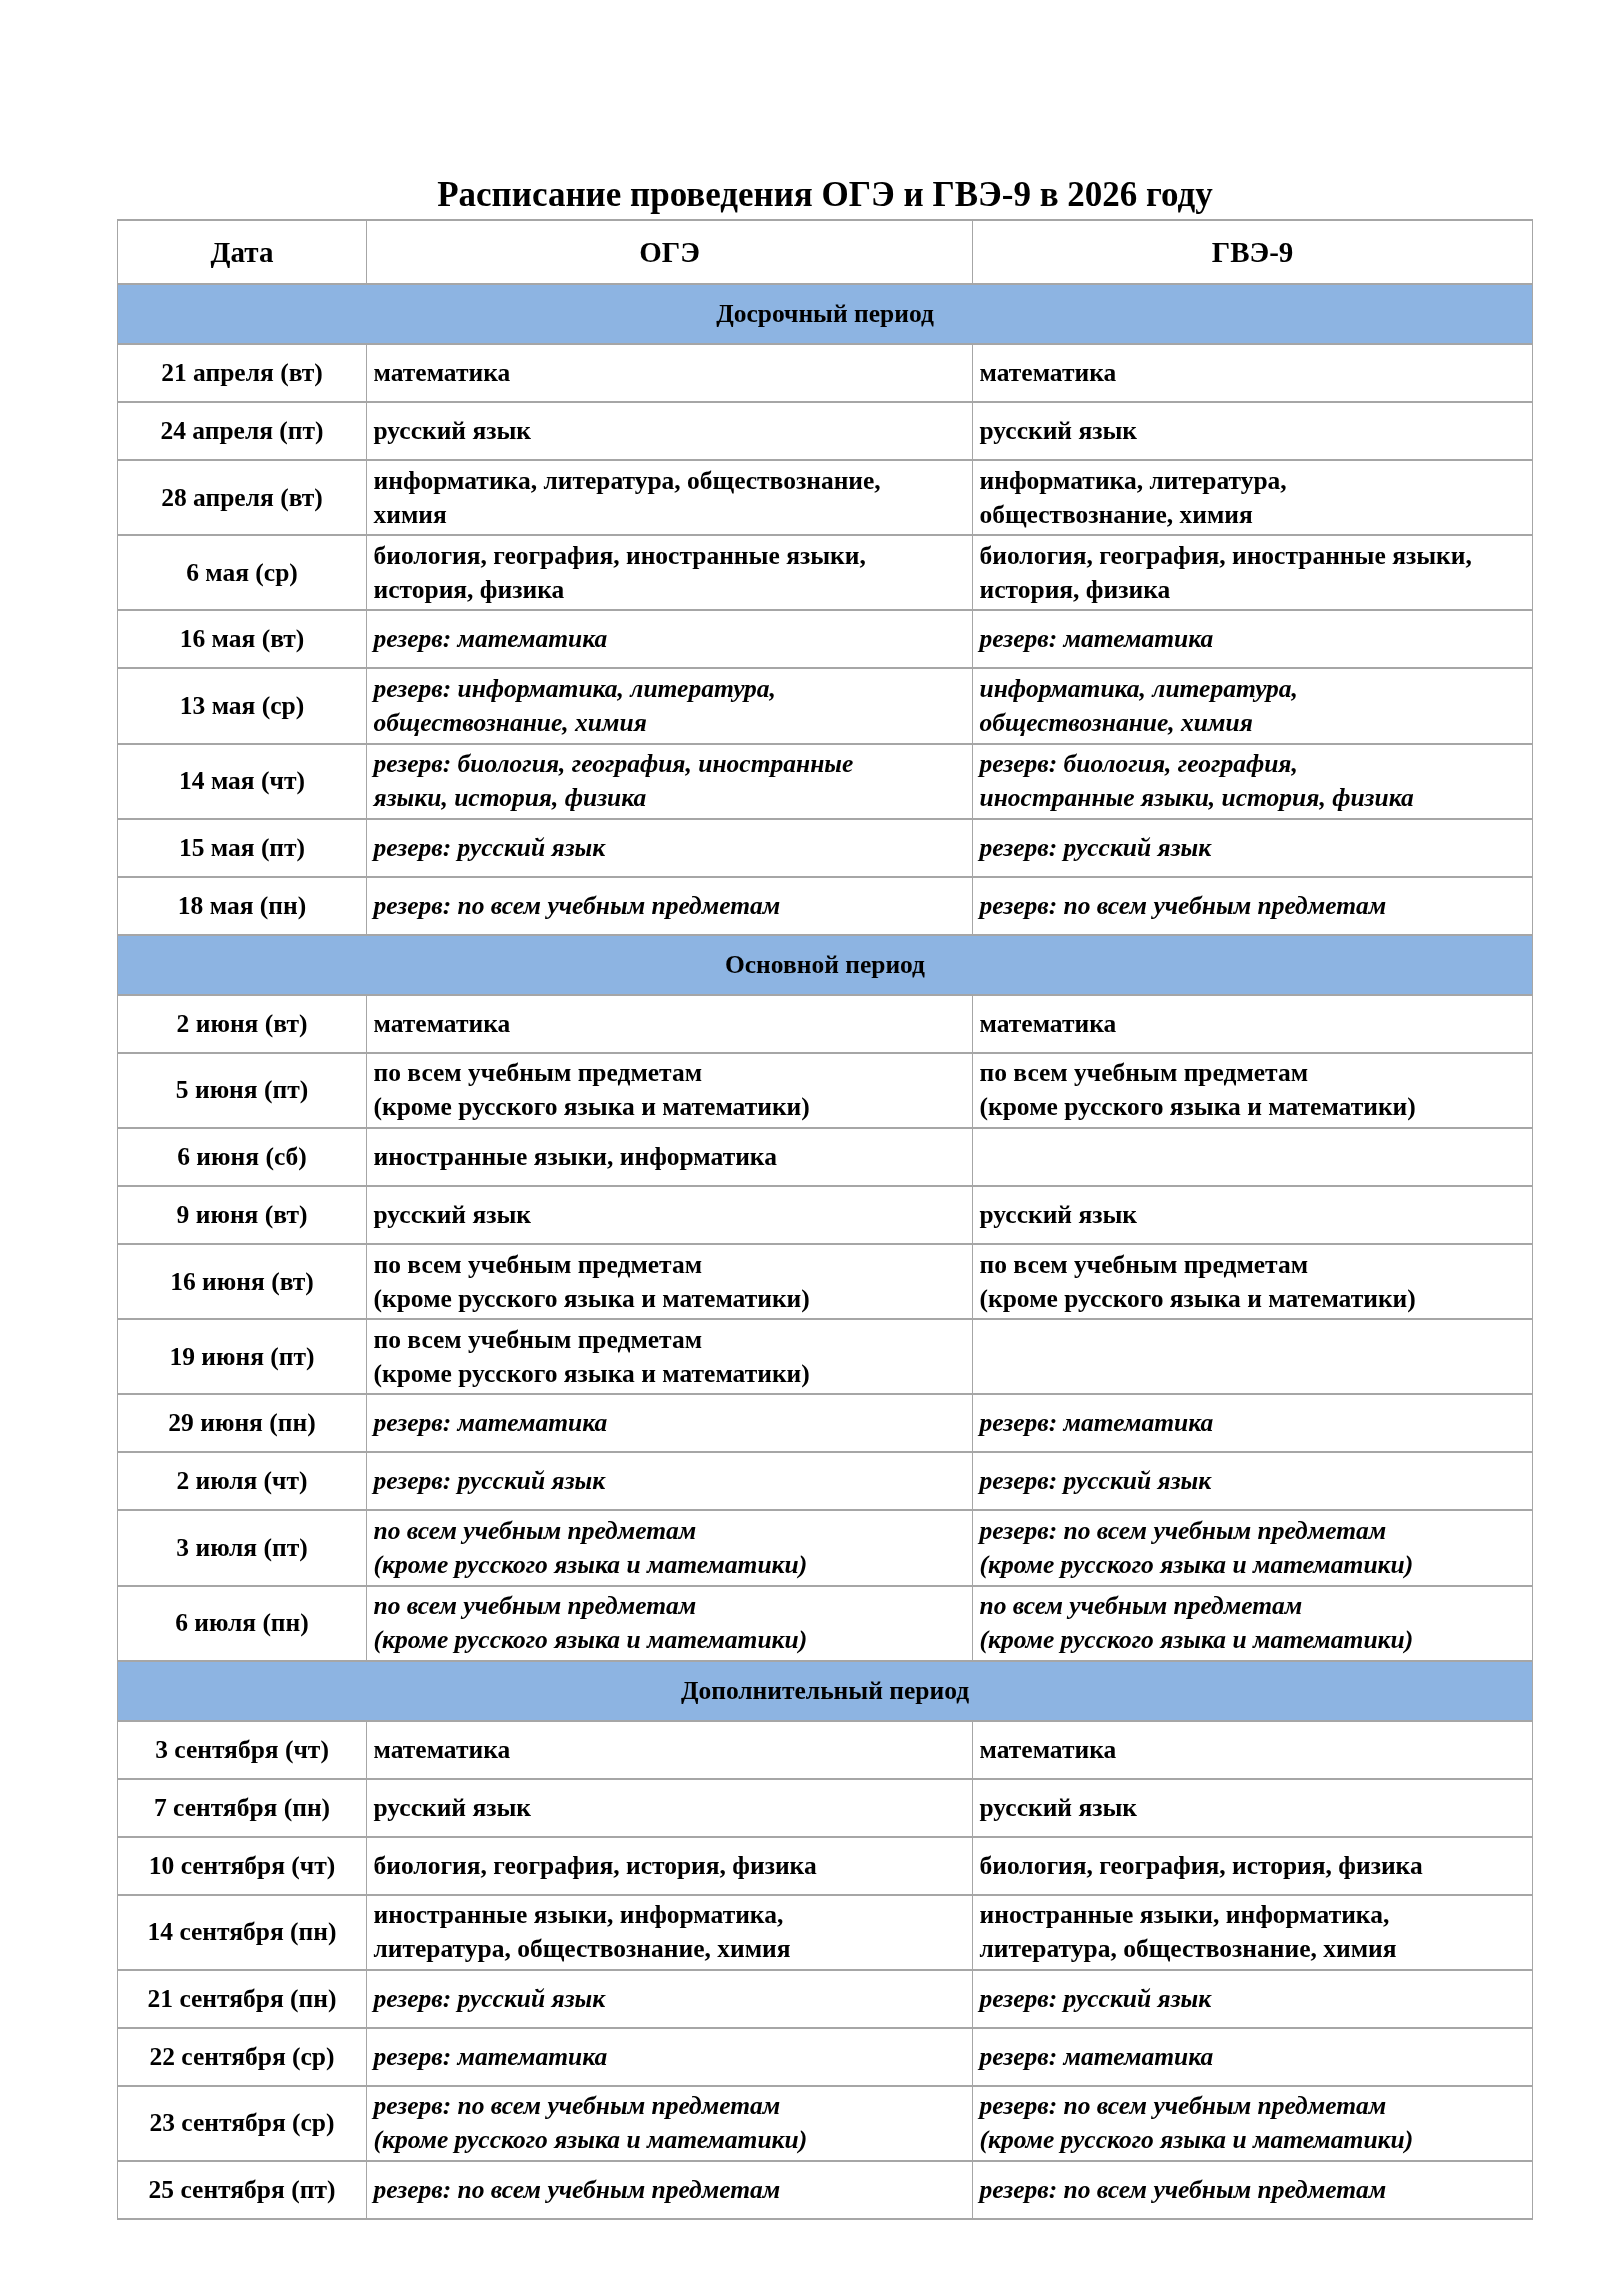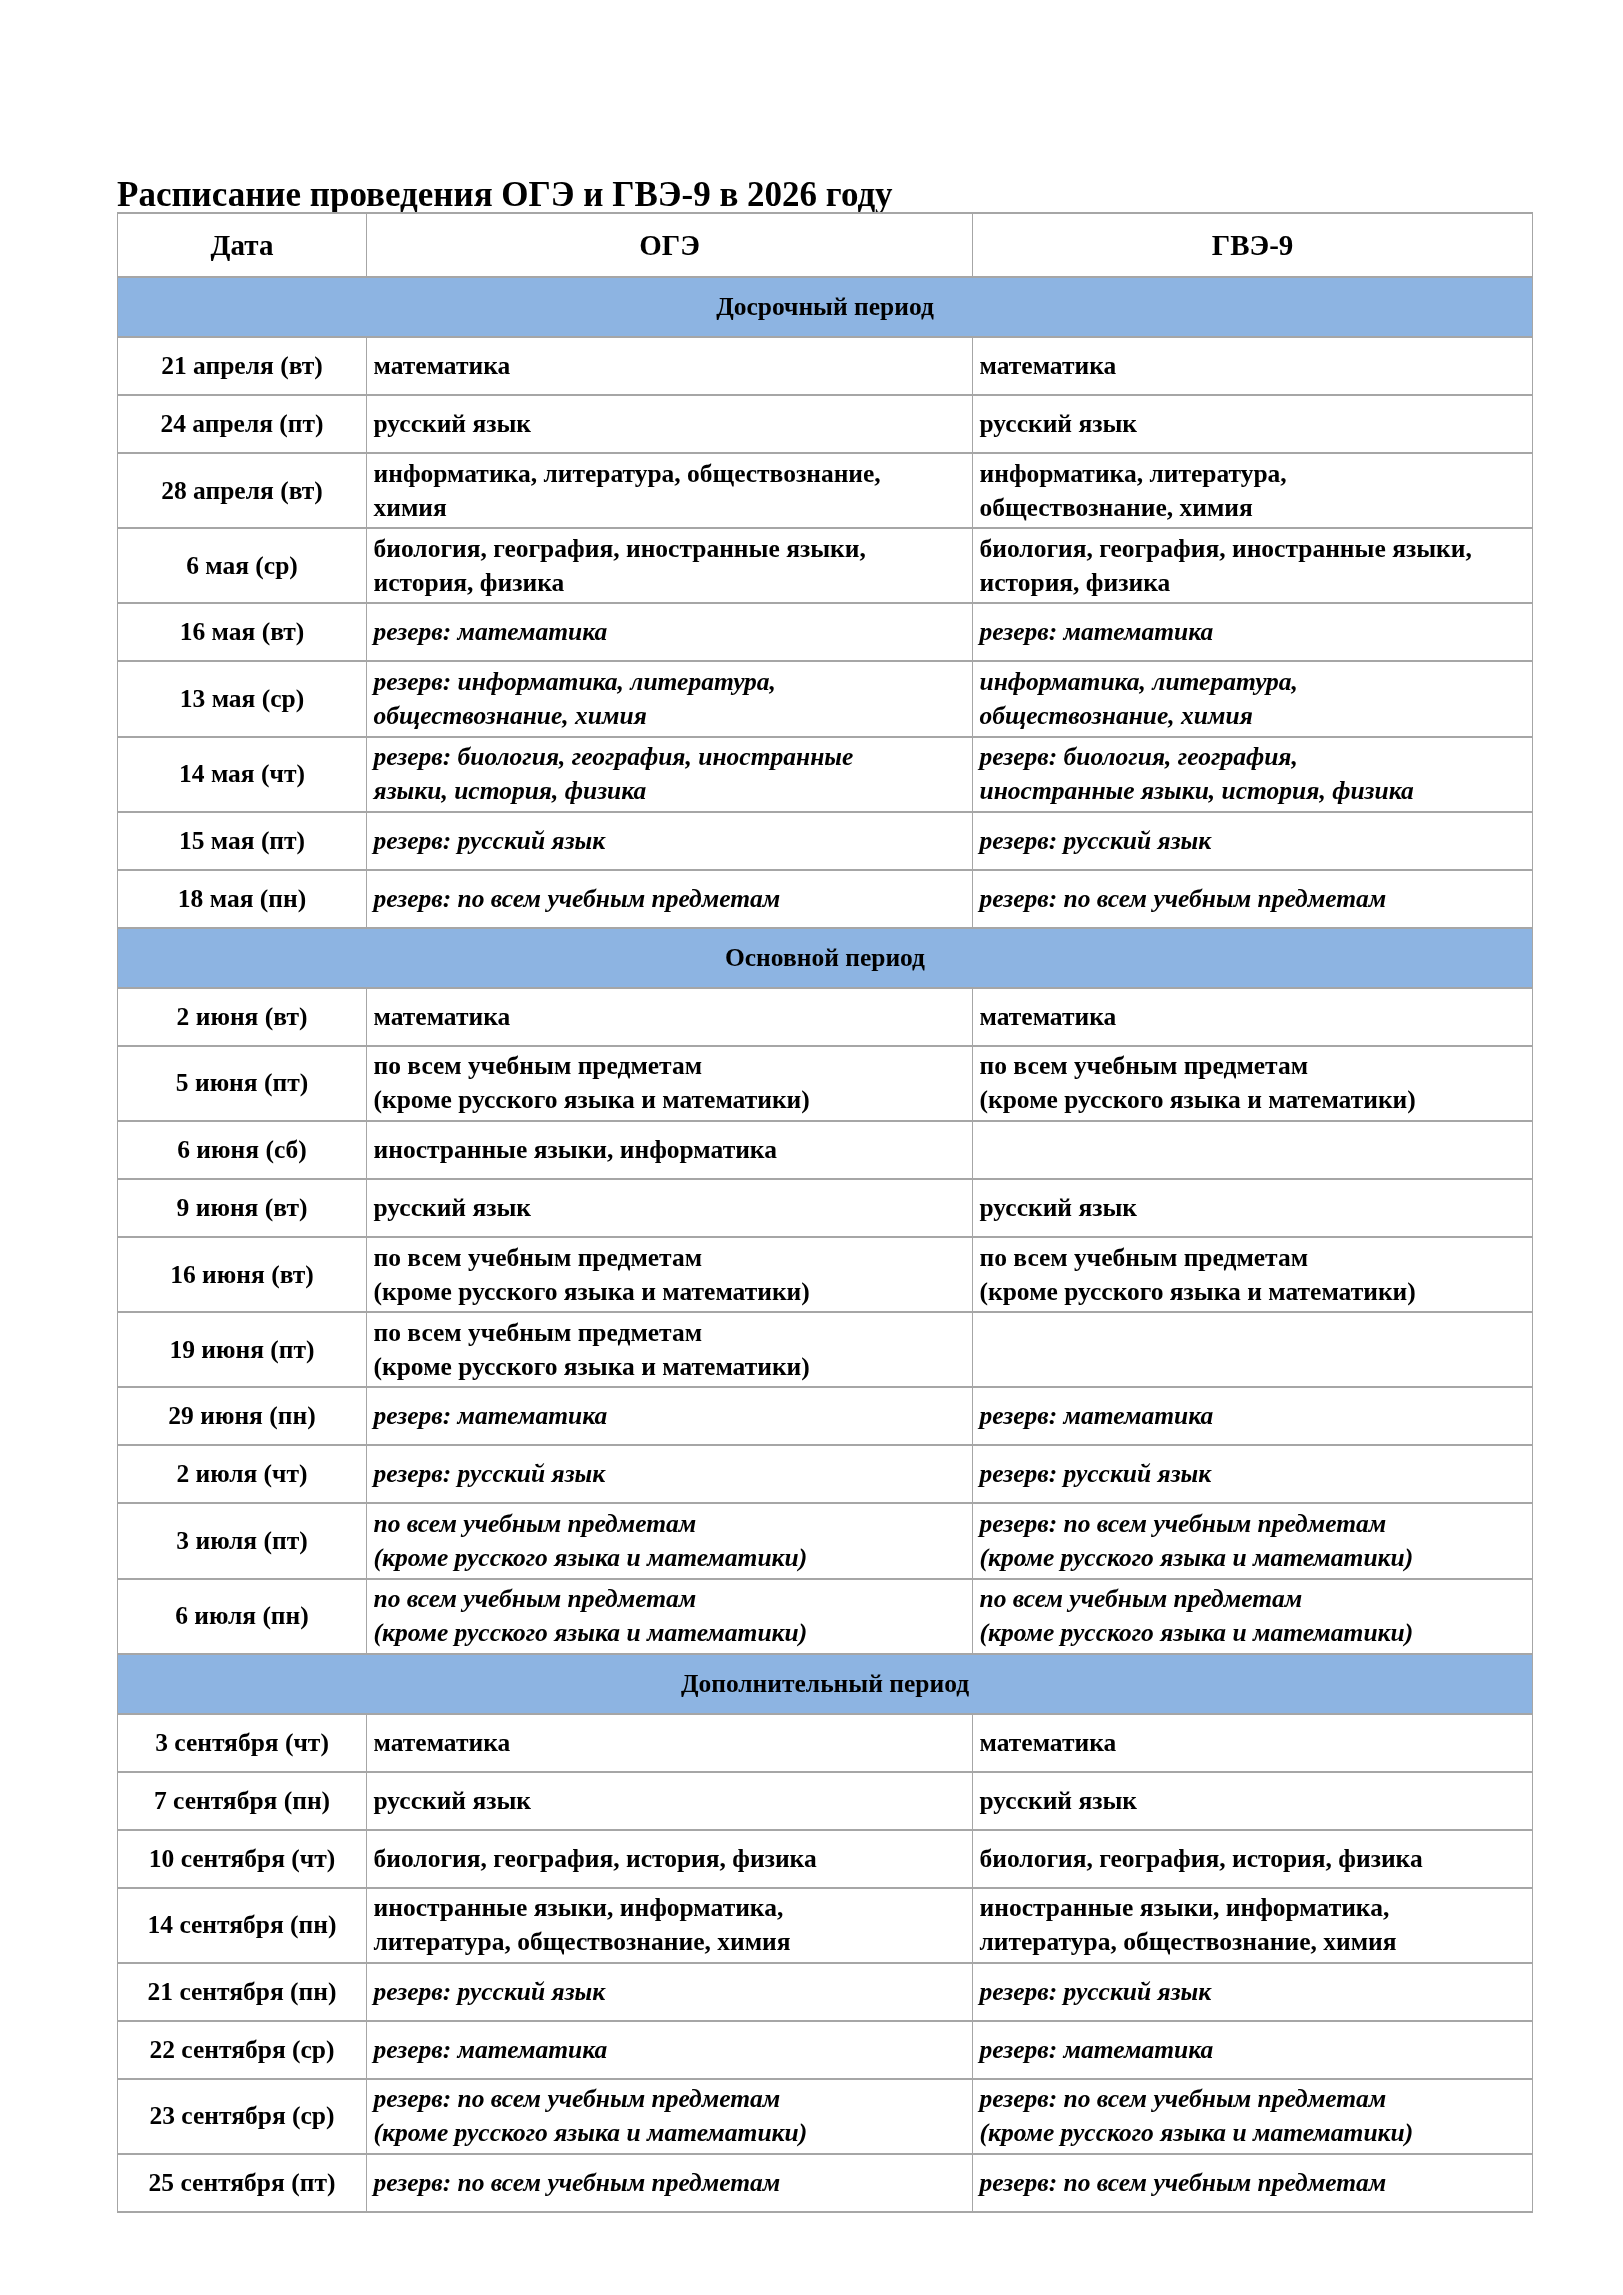"Расписание проведения ОГЭ и ГВЭ-9" .doc-title { text-align: none -> center }
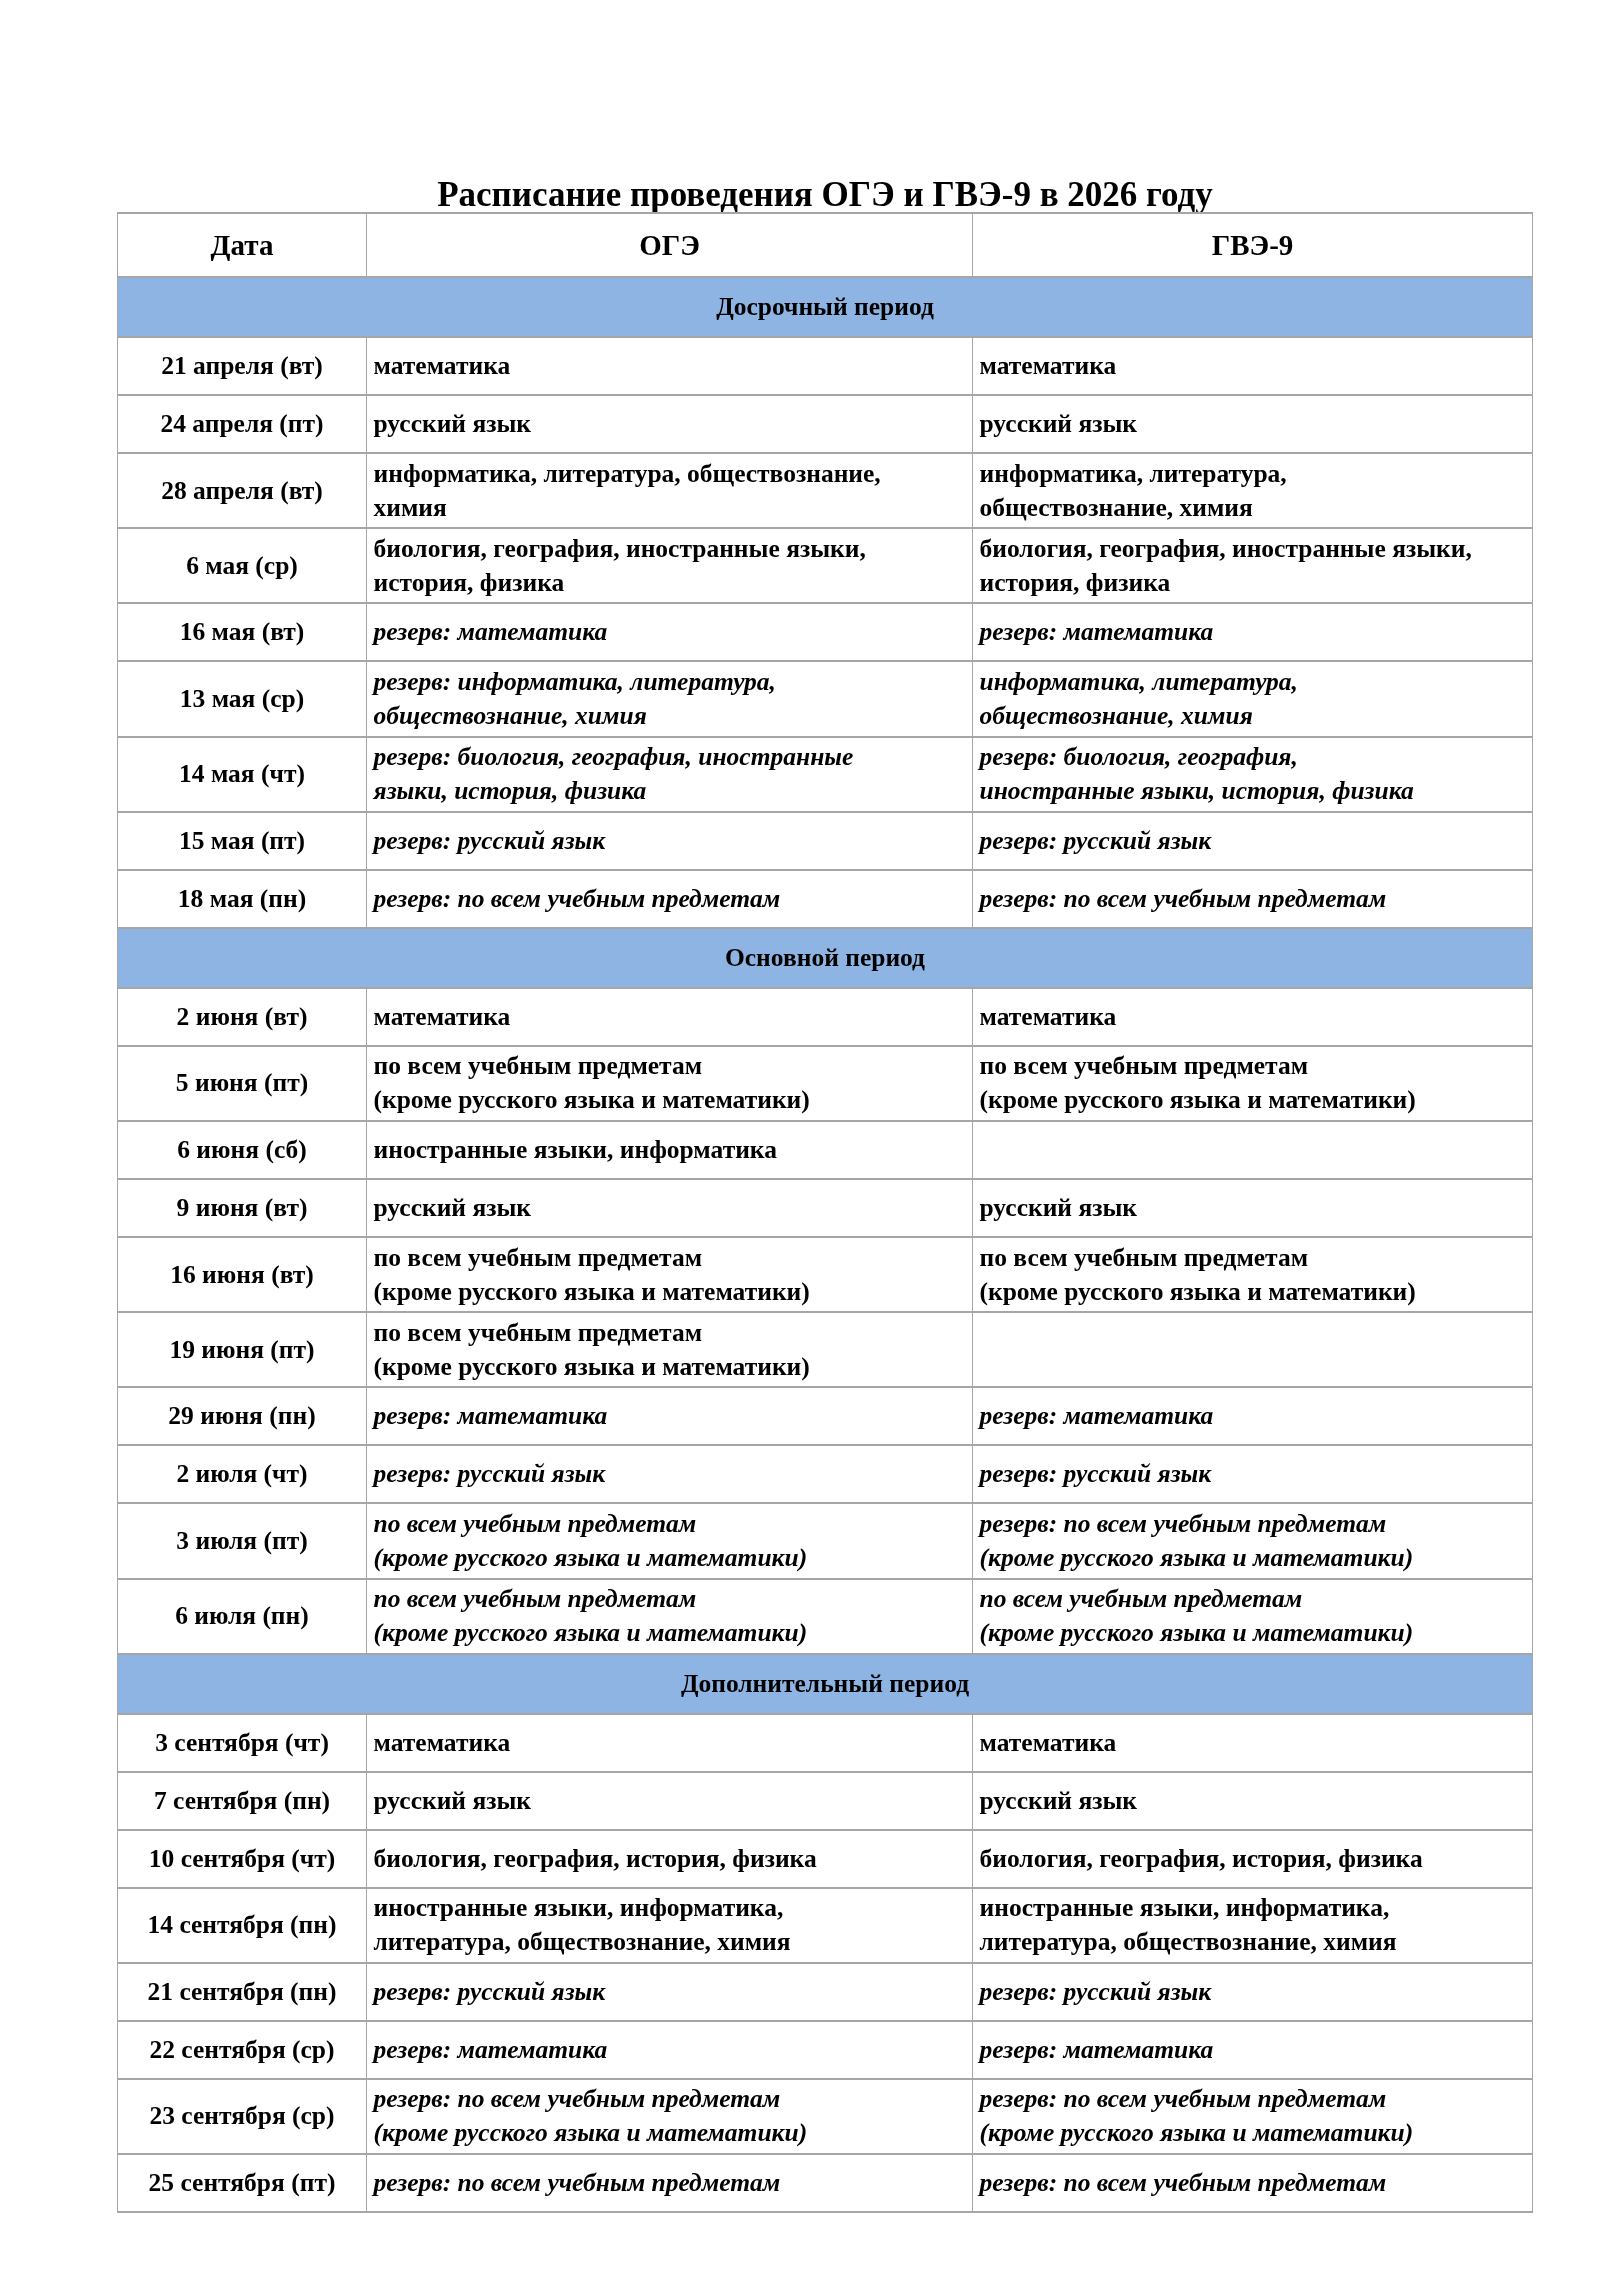"Дата" table.schedule { top: 212px -> 219px }
